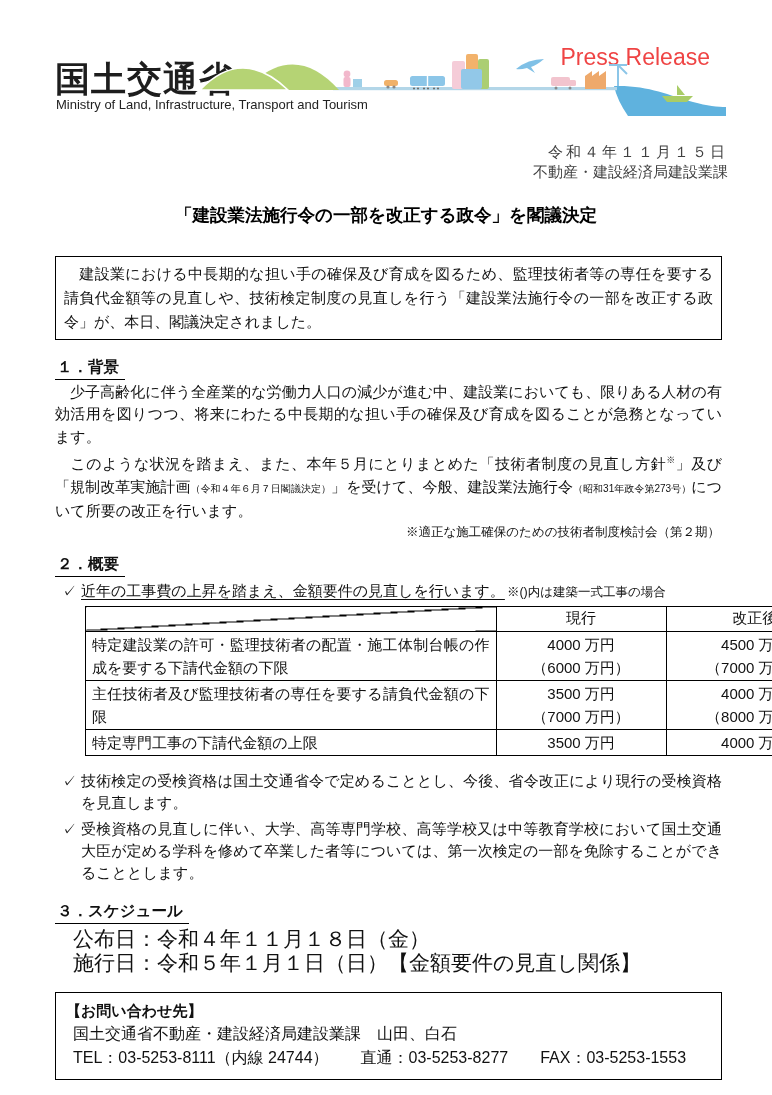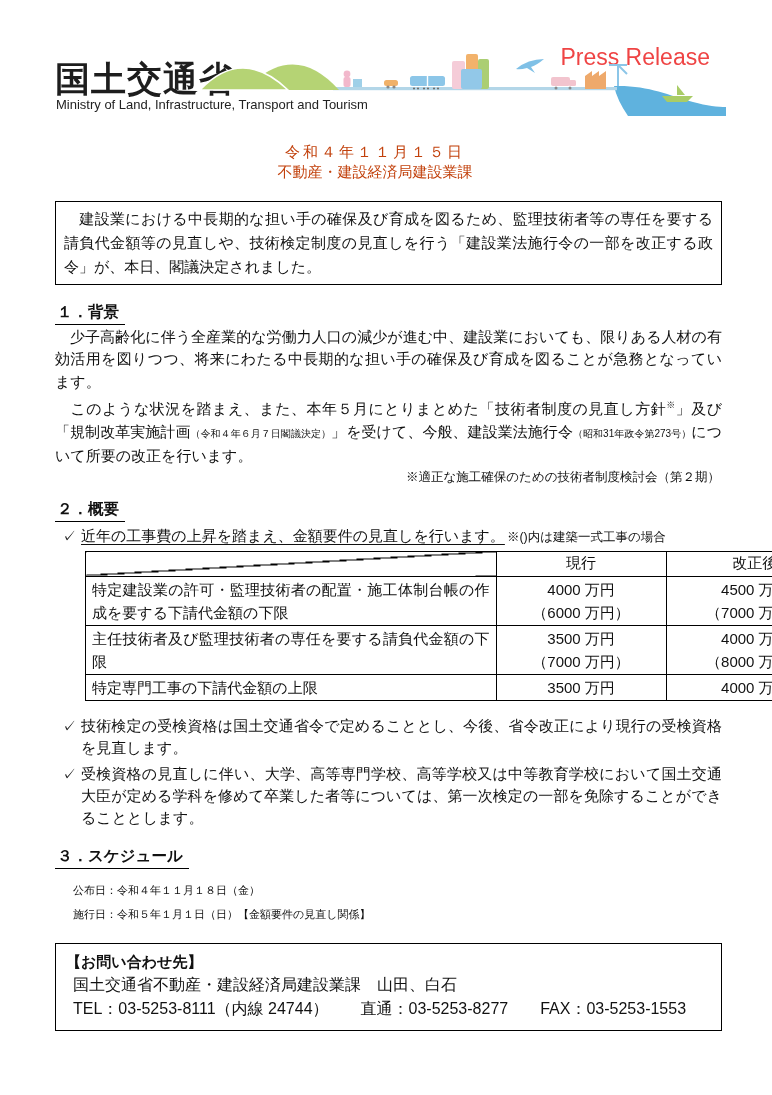"令和４年１１月１５日" .meta { color: #c2410c -> #404040; padding-right: 22px -> 44px; text-align: center -> right }
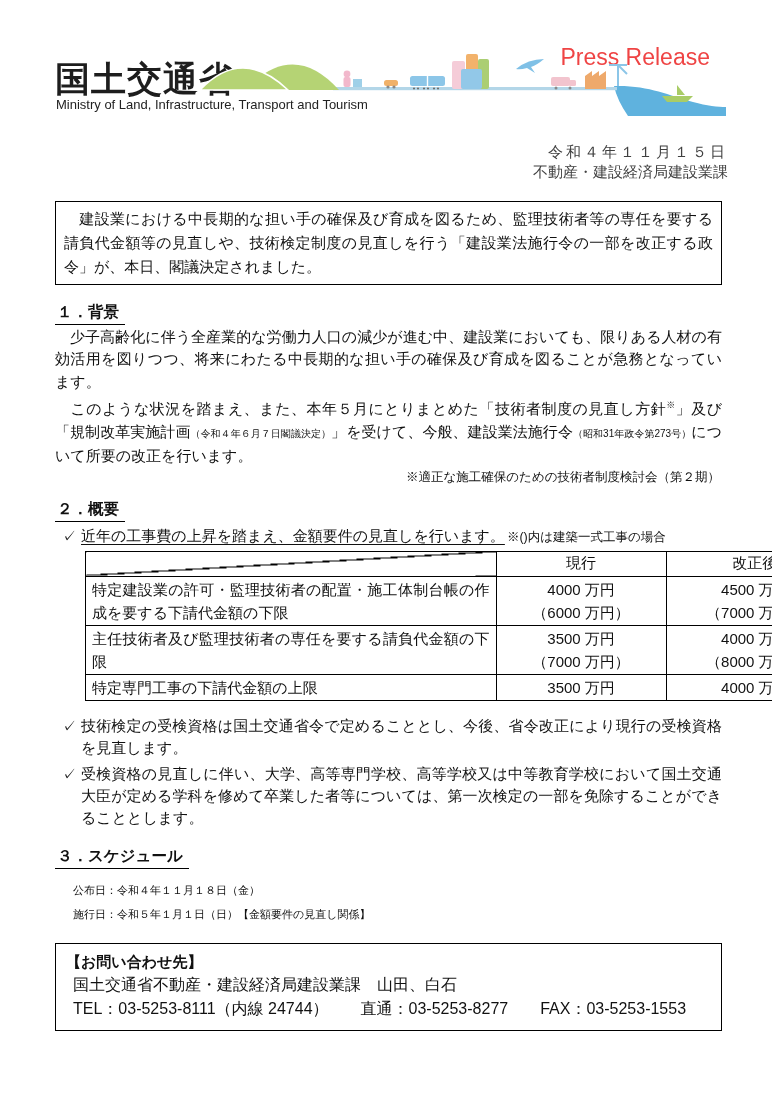"「建設業法施行令の一部を改正する政令」を閣議決定" div.doc-title { html: none -> <div>「建設業法施行令の一部を改正する政令」を閣議決定</div> }
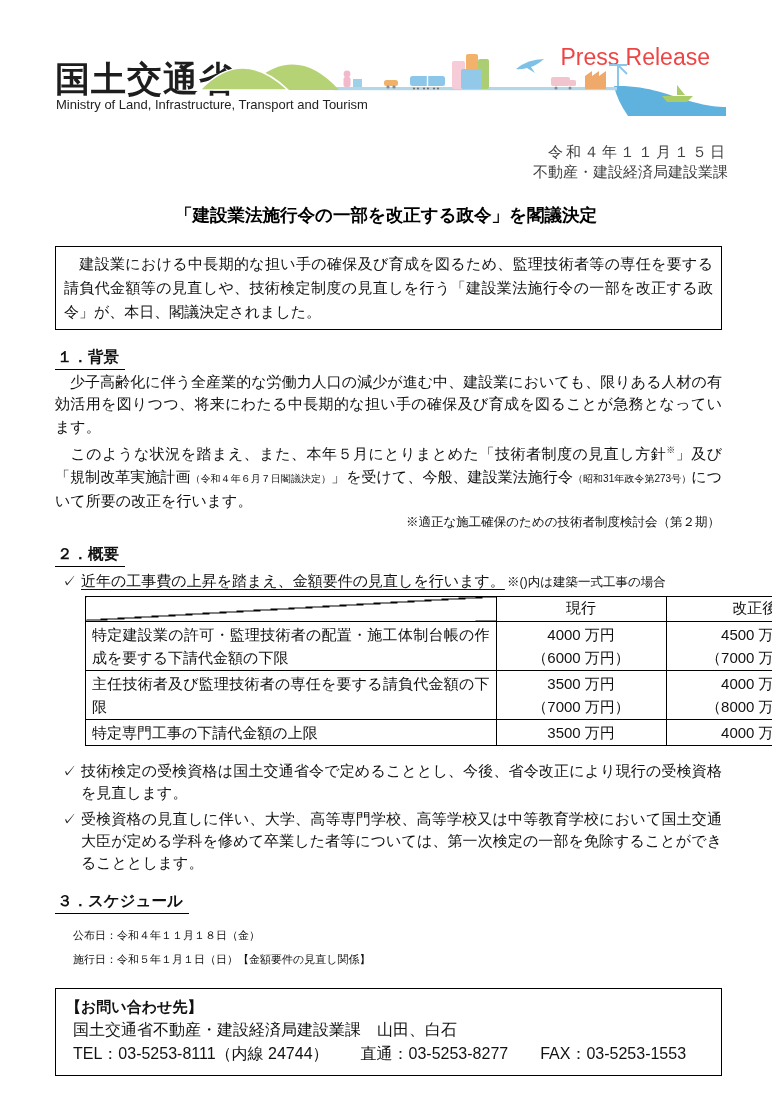"建設業における中長期的な担い手の確保及び育成を図るため、監理技術者等の専任を要す" .lead-box { margin-top: 19px -> 29px }
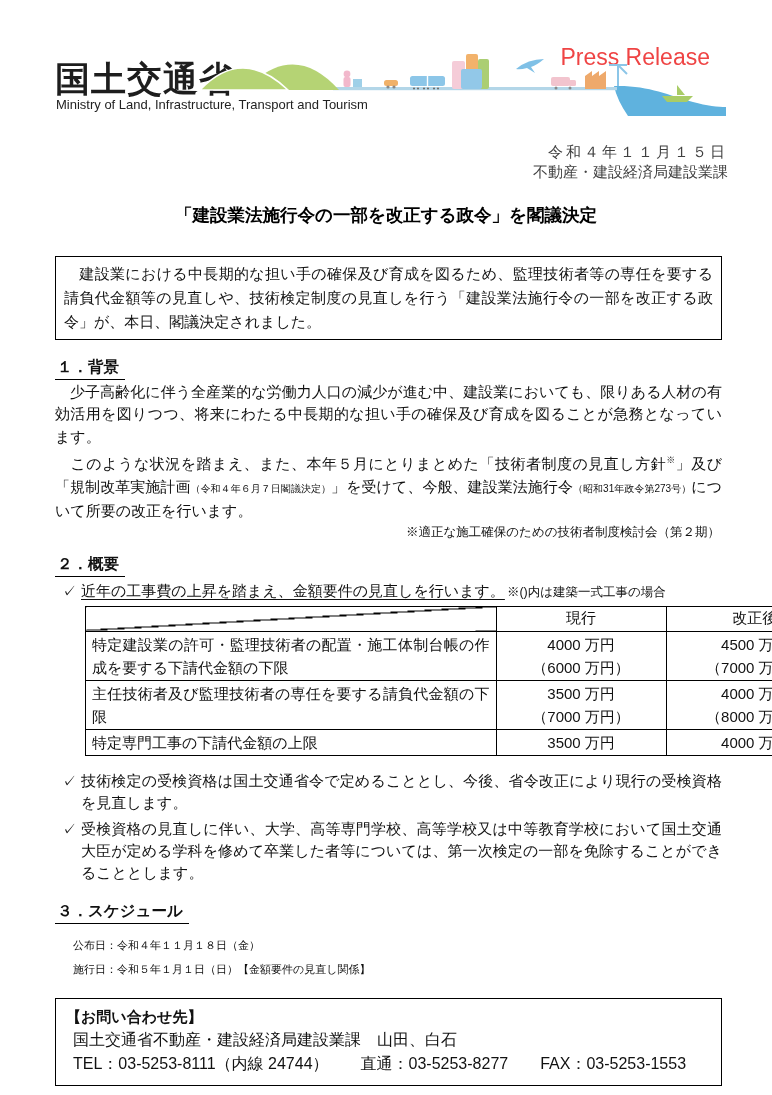"公布日：令和４年１１月１８日（金）" .sched { font-size: 11px -> 21px; margin-top: 9px -> 3px }
